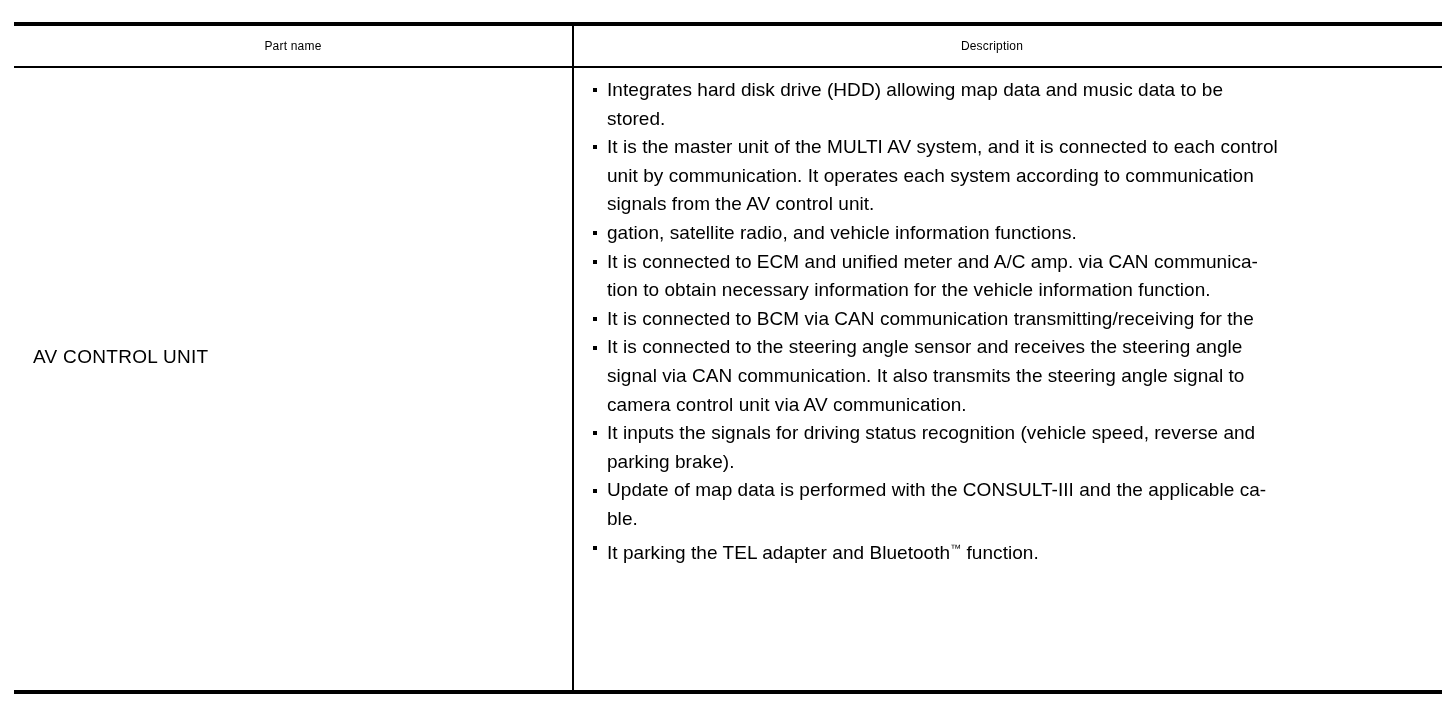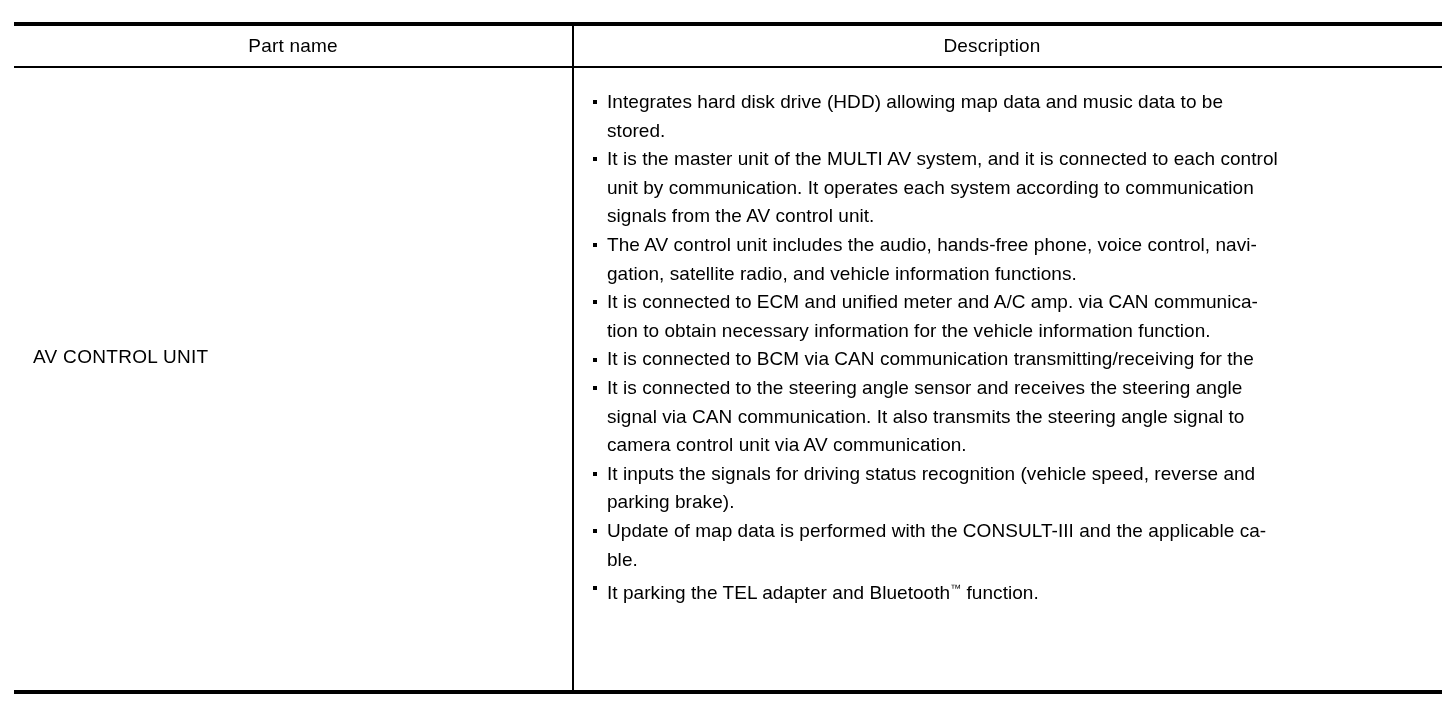"Part name" .th { font-size: 19px -> 12px }
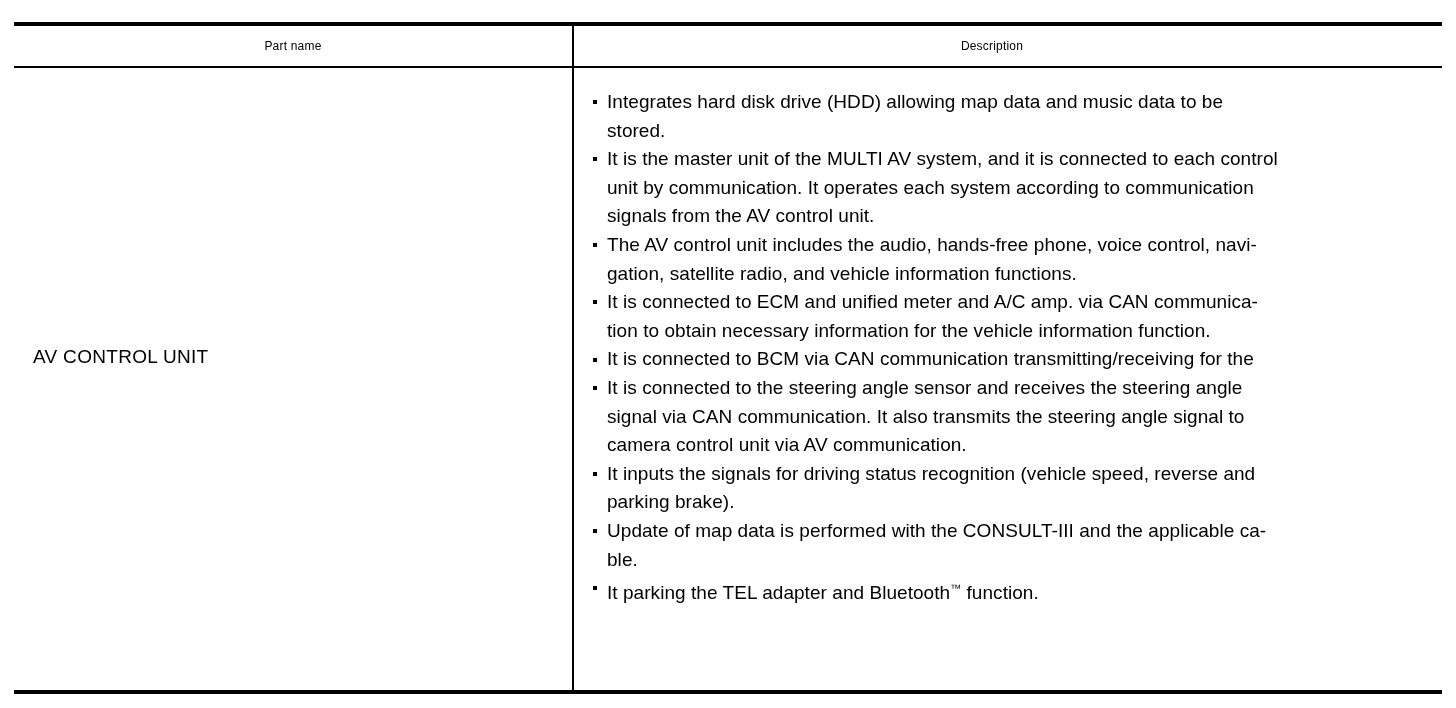"Integrates hard disk drive (HDD)" .cell-desc { padding-top: 20px -> 8px }
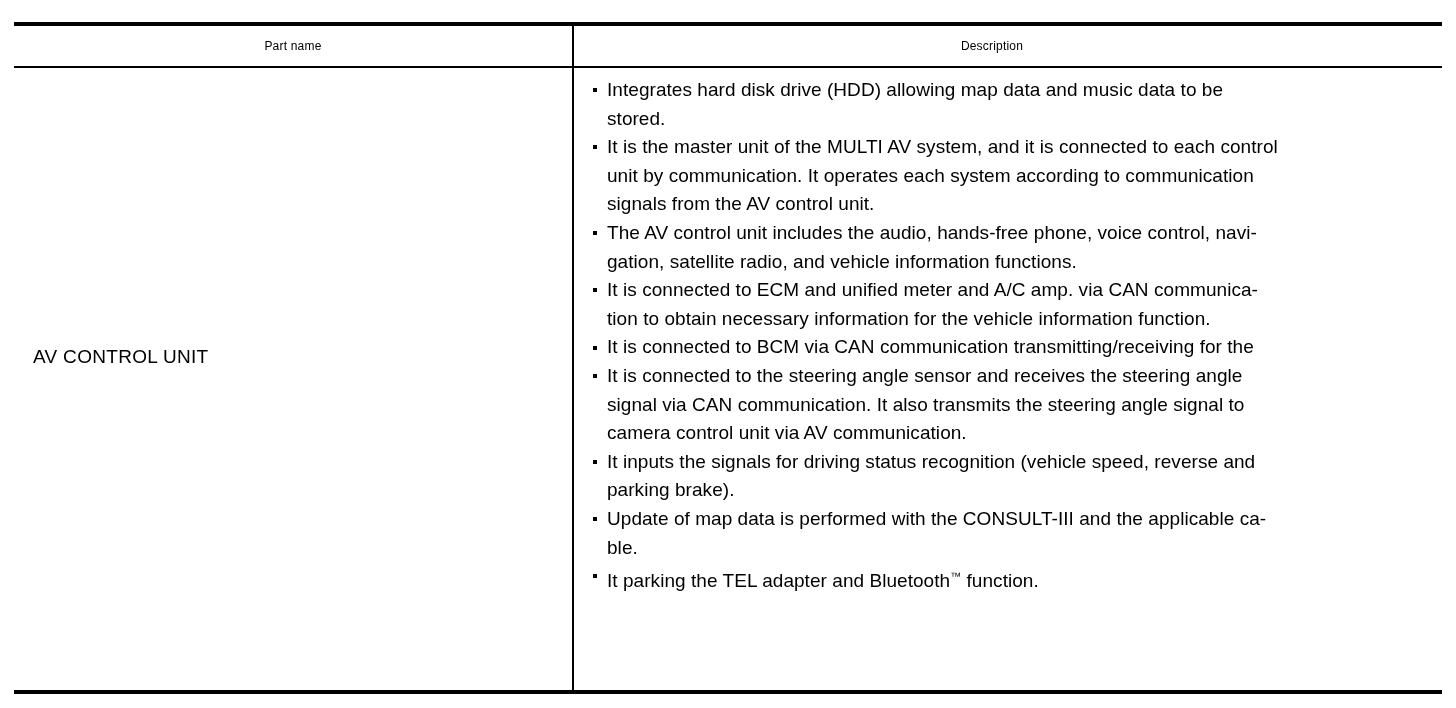"The AV control unit includes" span.bullet-line { html: <span>The AV control unit includes the audio, hands-free phone, voice control, navi-</span> -> none }
